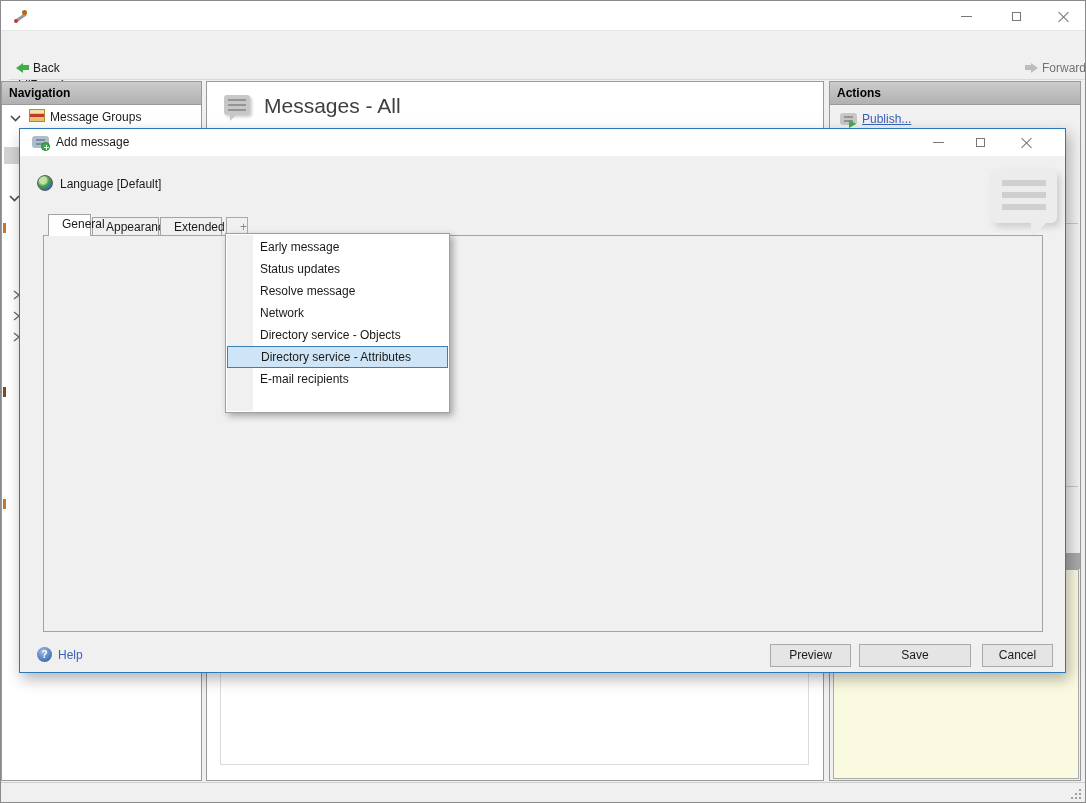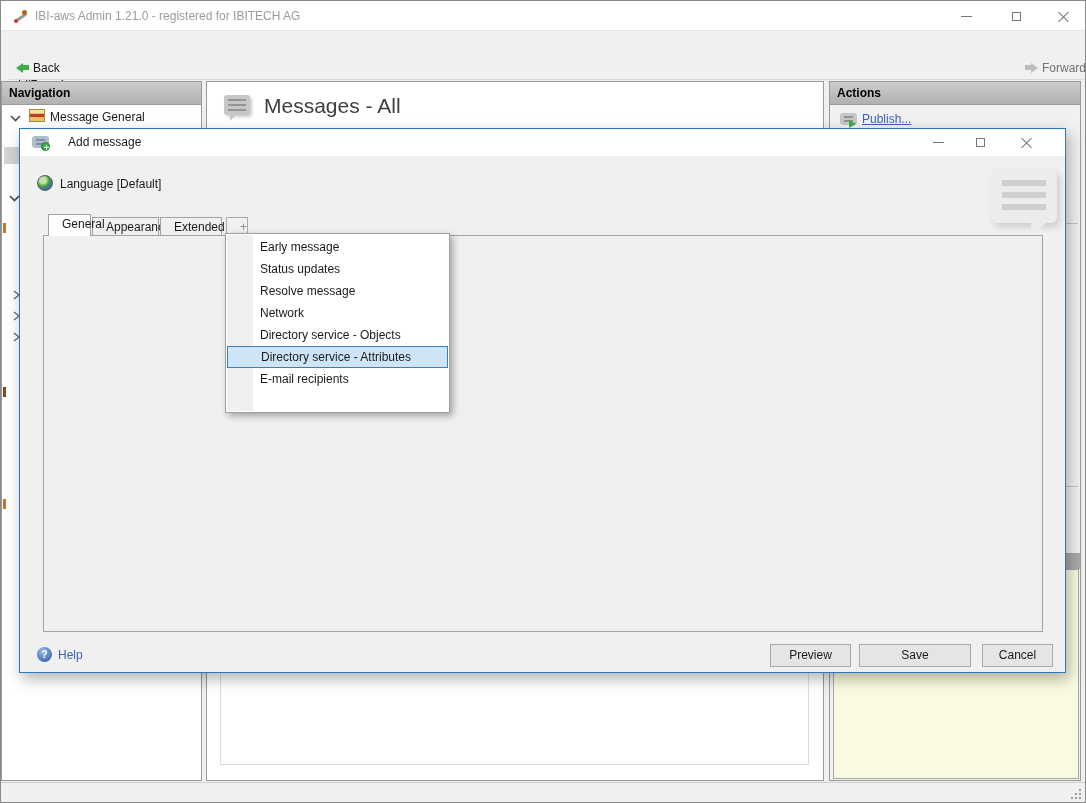"IBI-aws Admin 1.21.0 - registered" div.abs { html: <div>IBI-aws Admin 1.21.0 - registered for IBITECH AG</div> -> none }
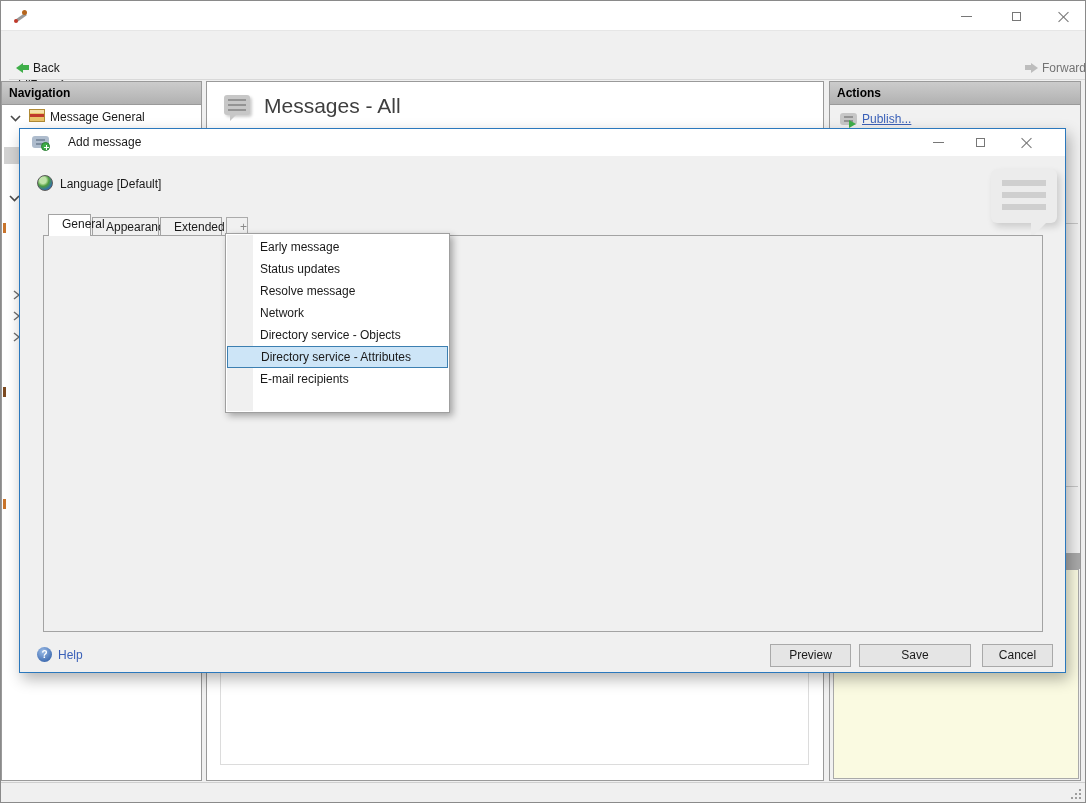"Message General" div.abs { text: General -> Groups }
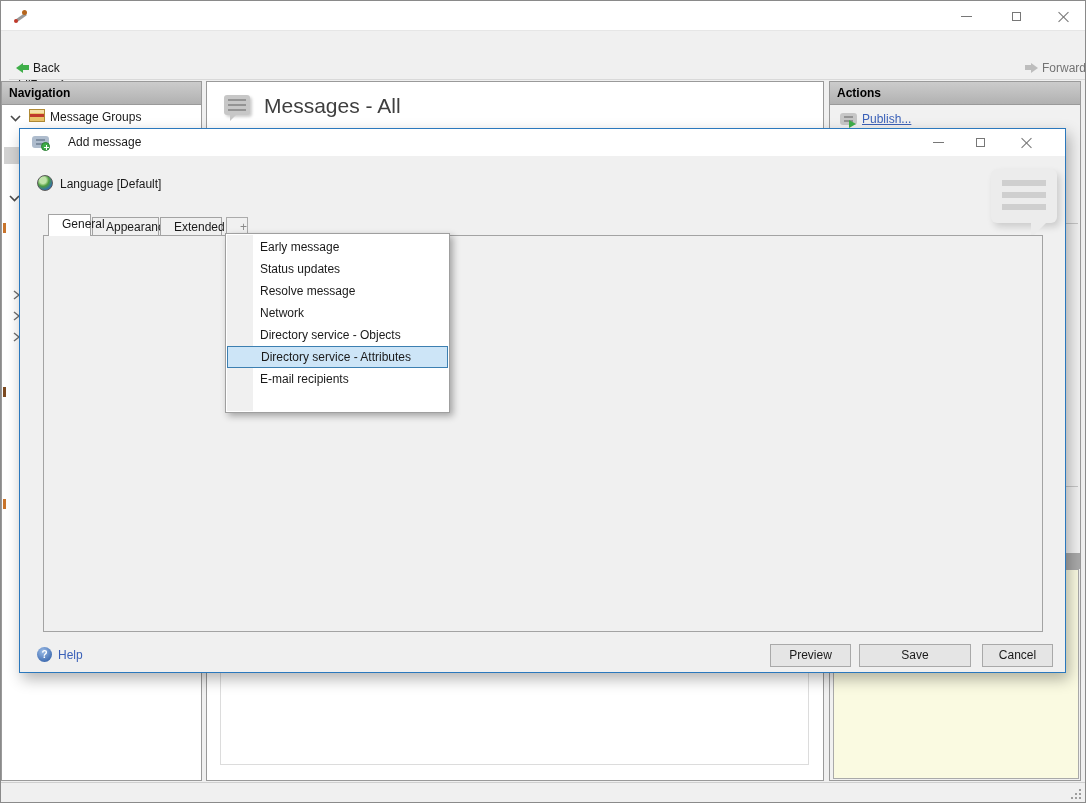"Add message" div.abs { margin-left: 12px -> none }
